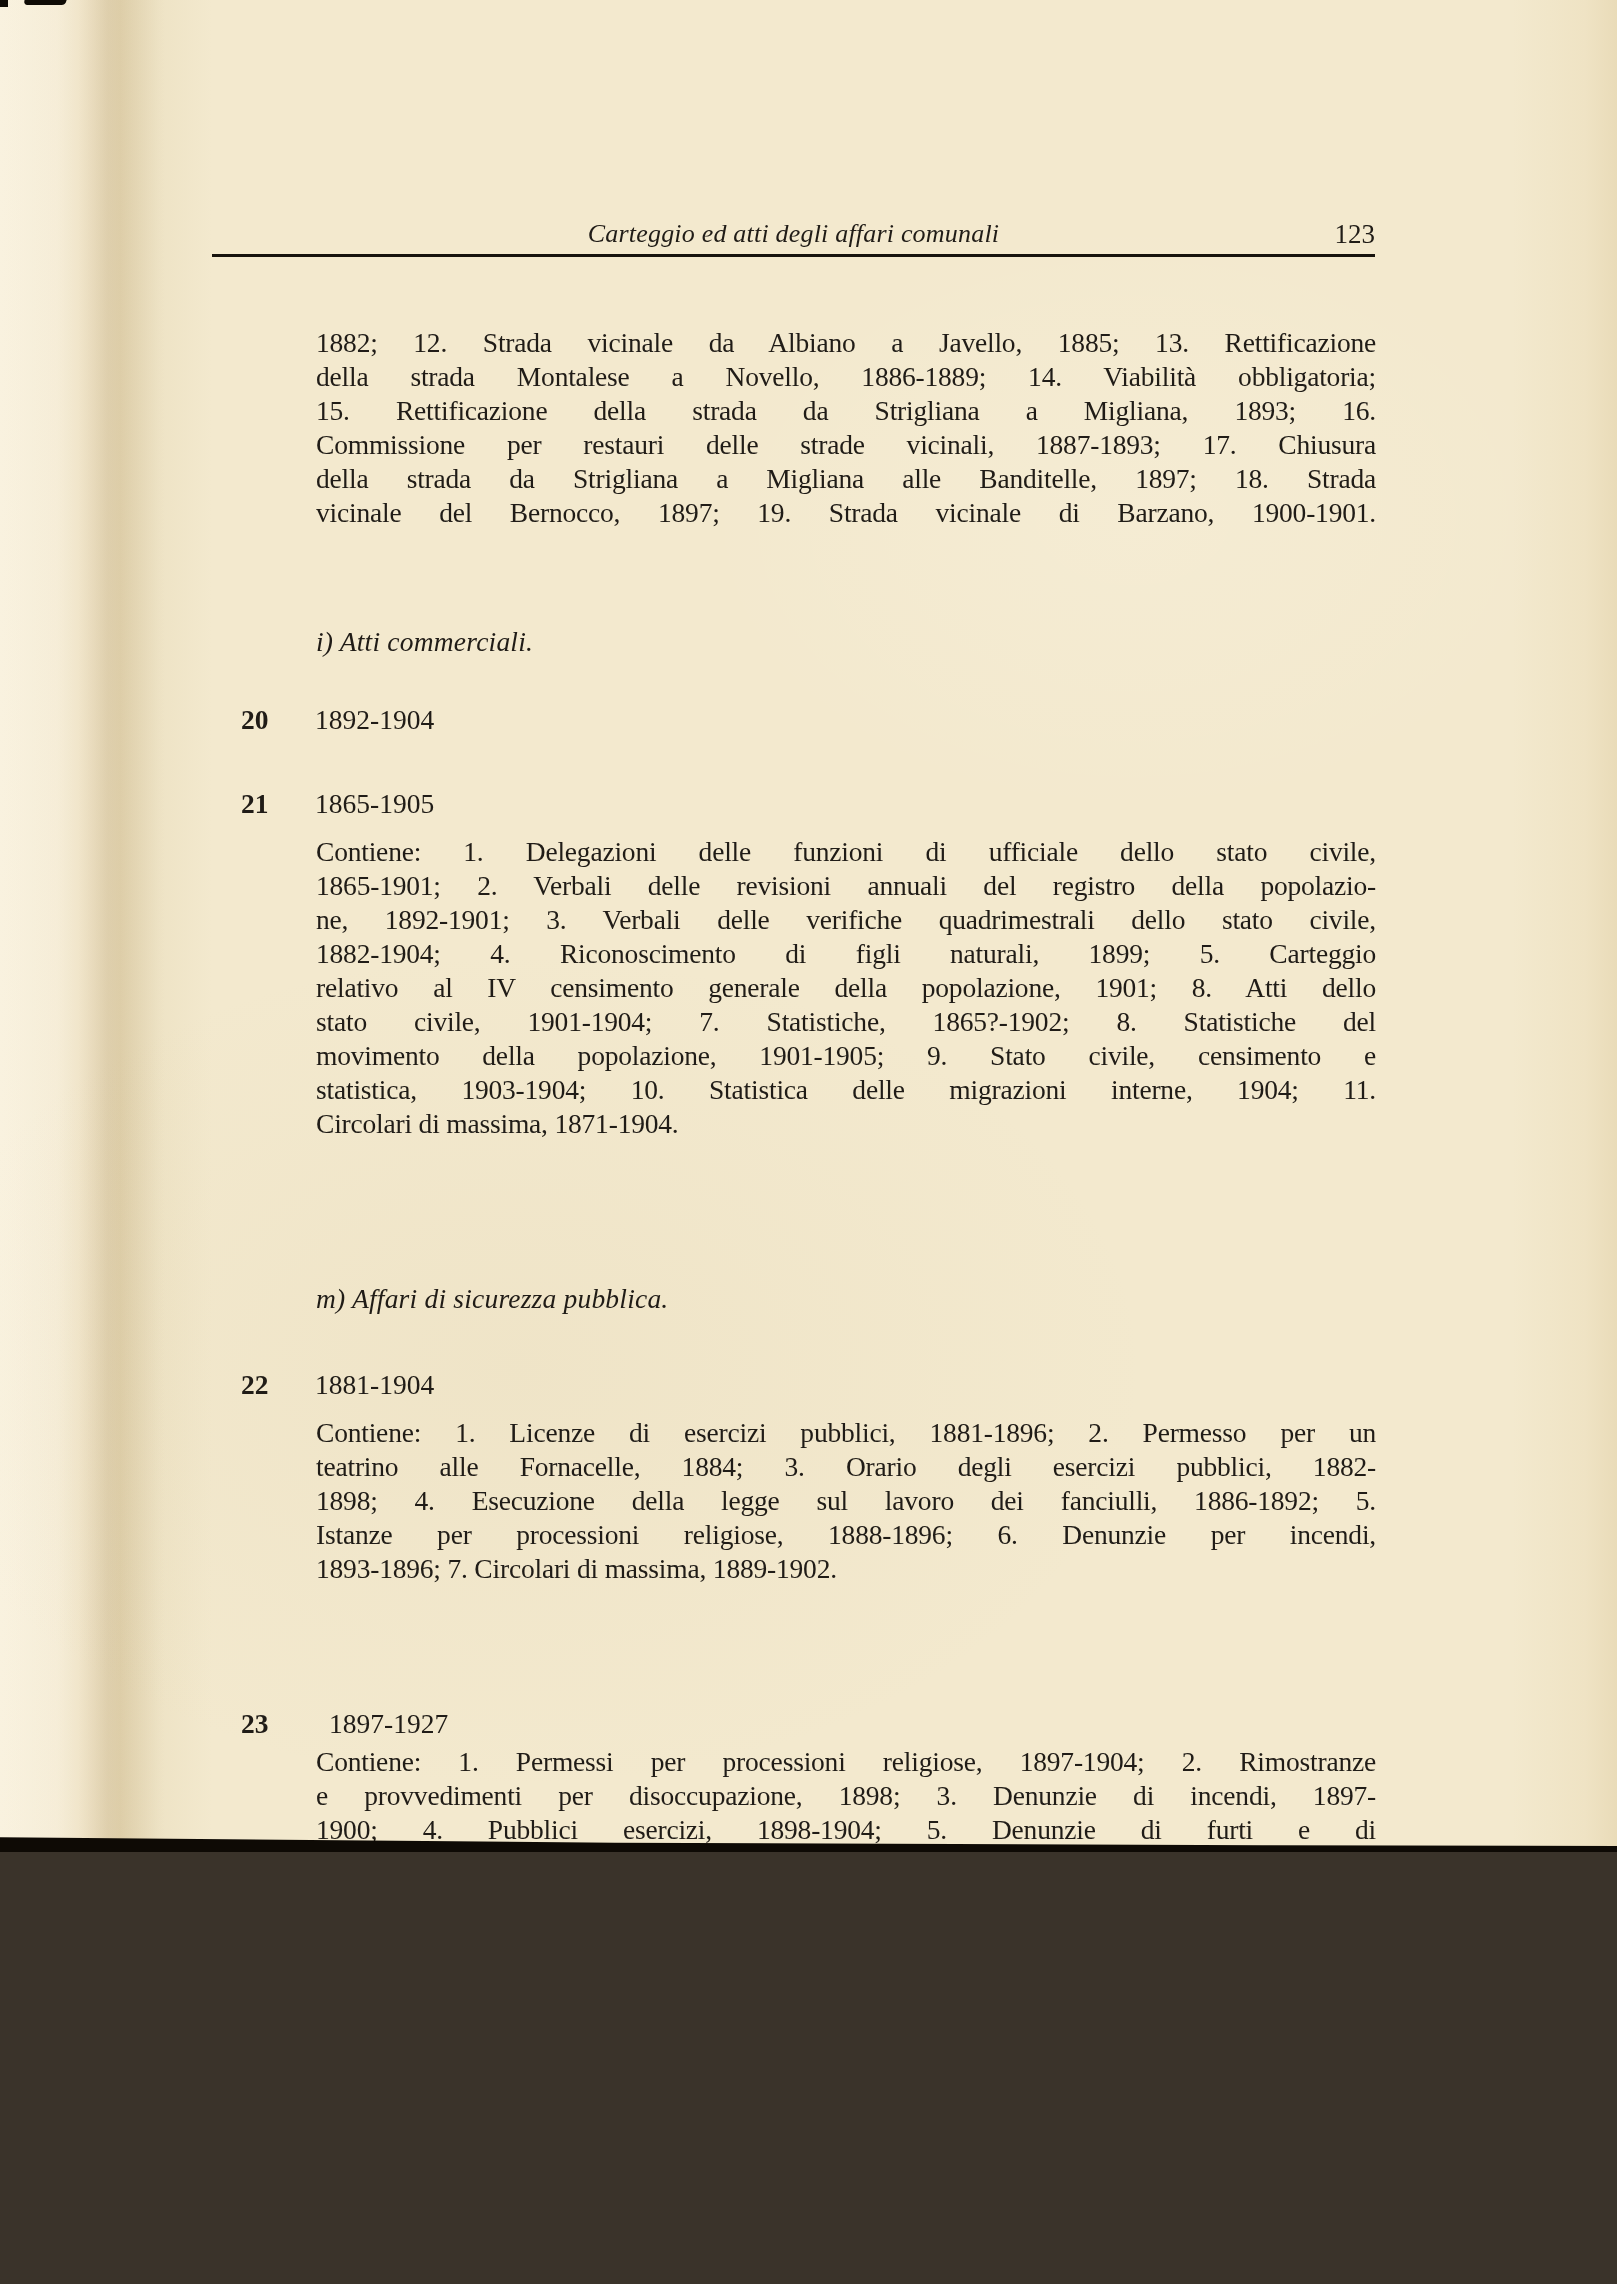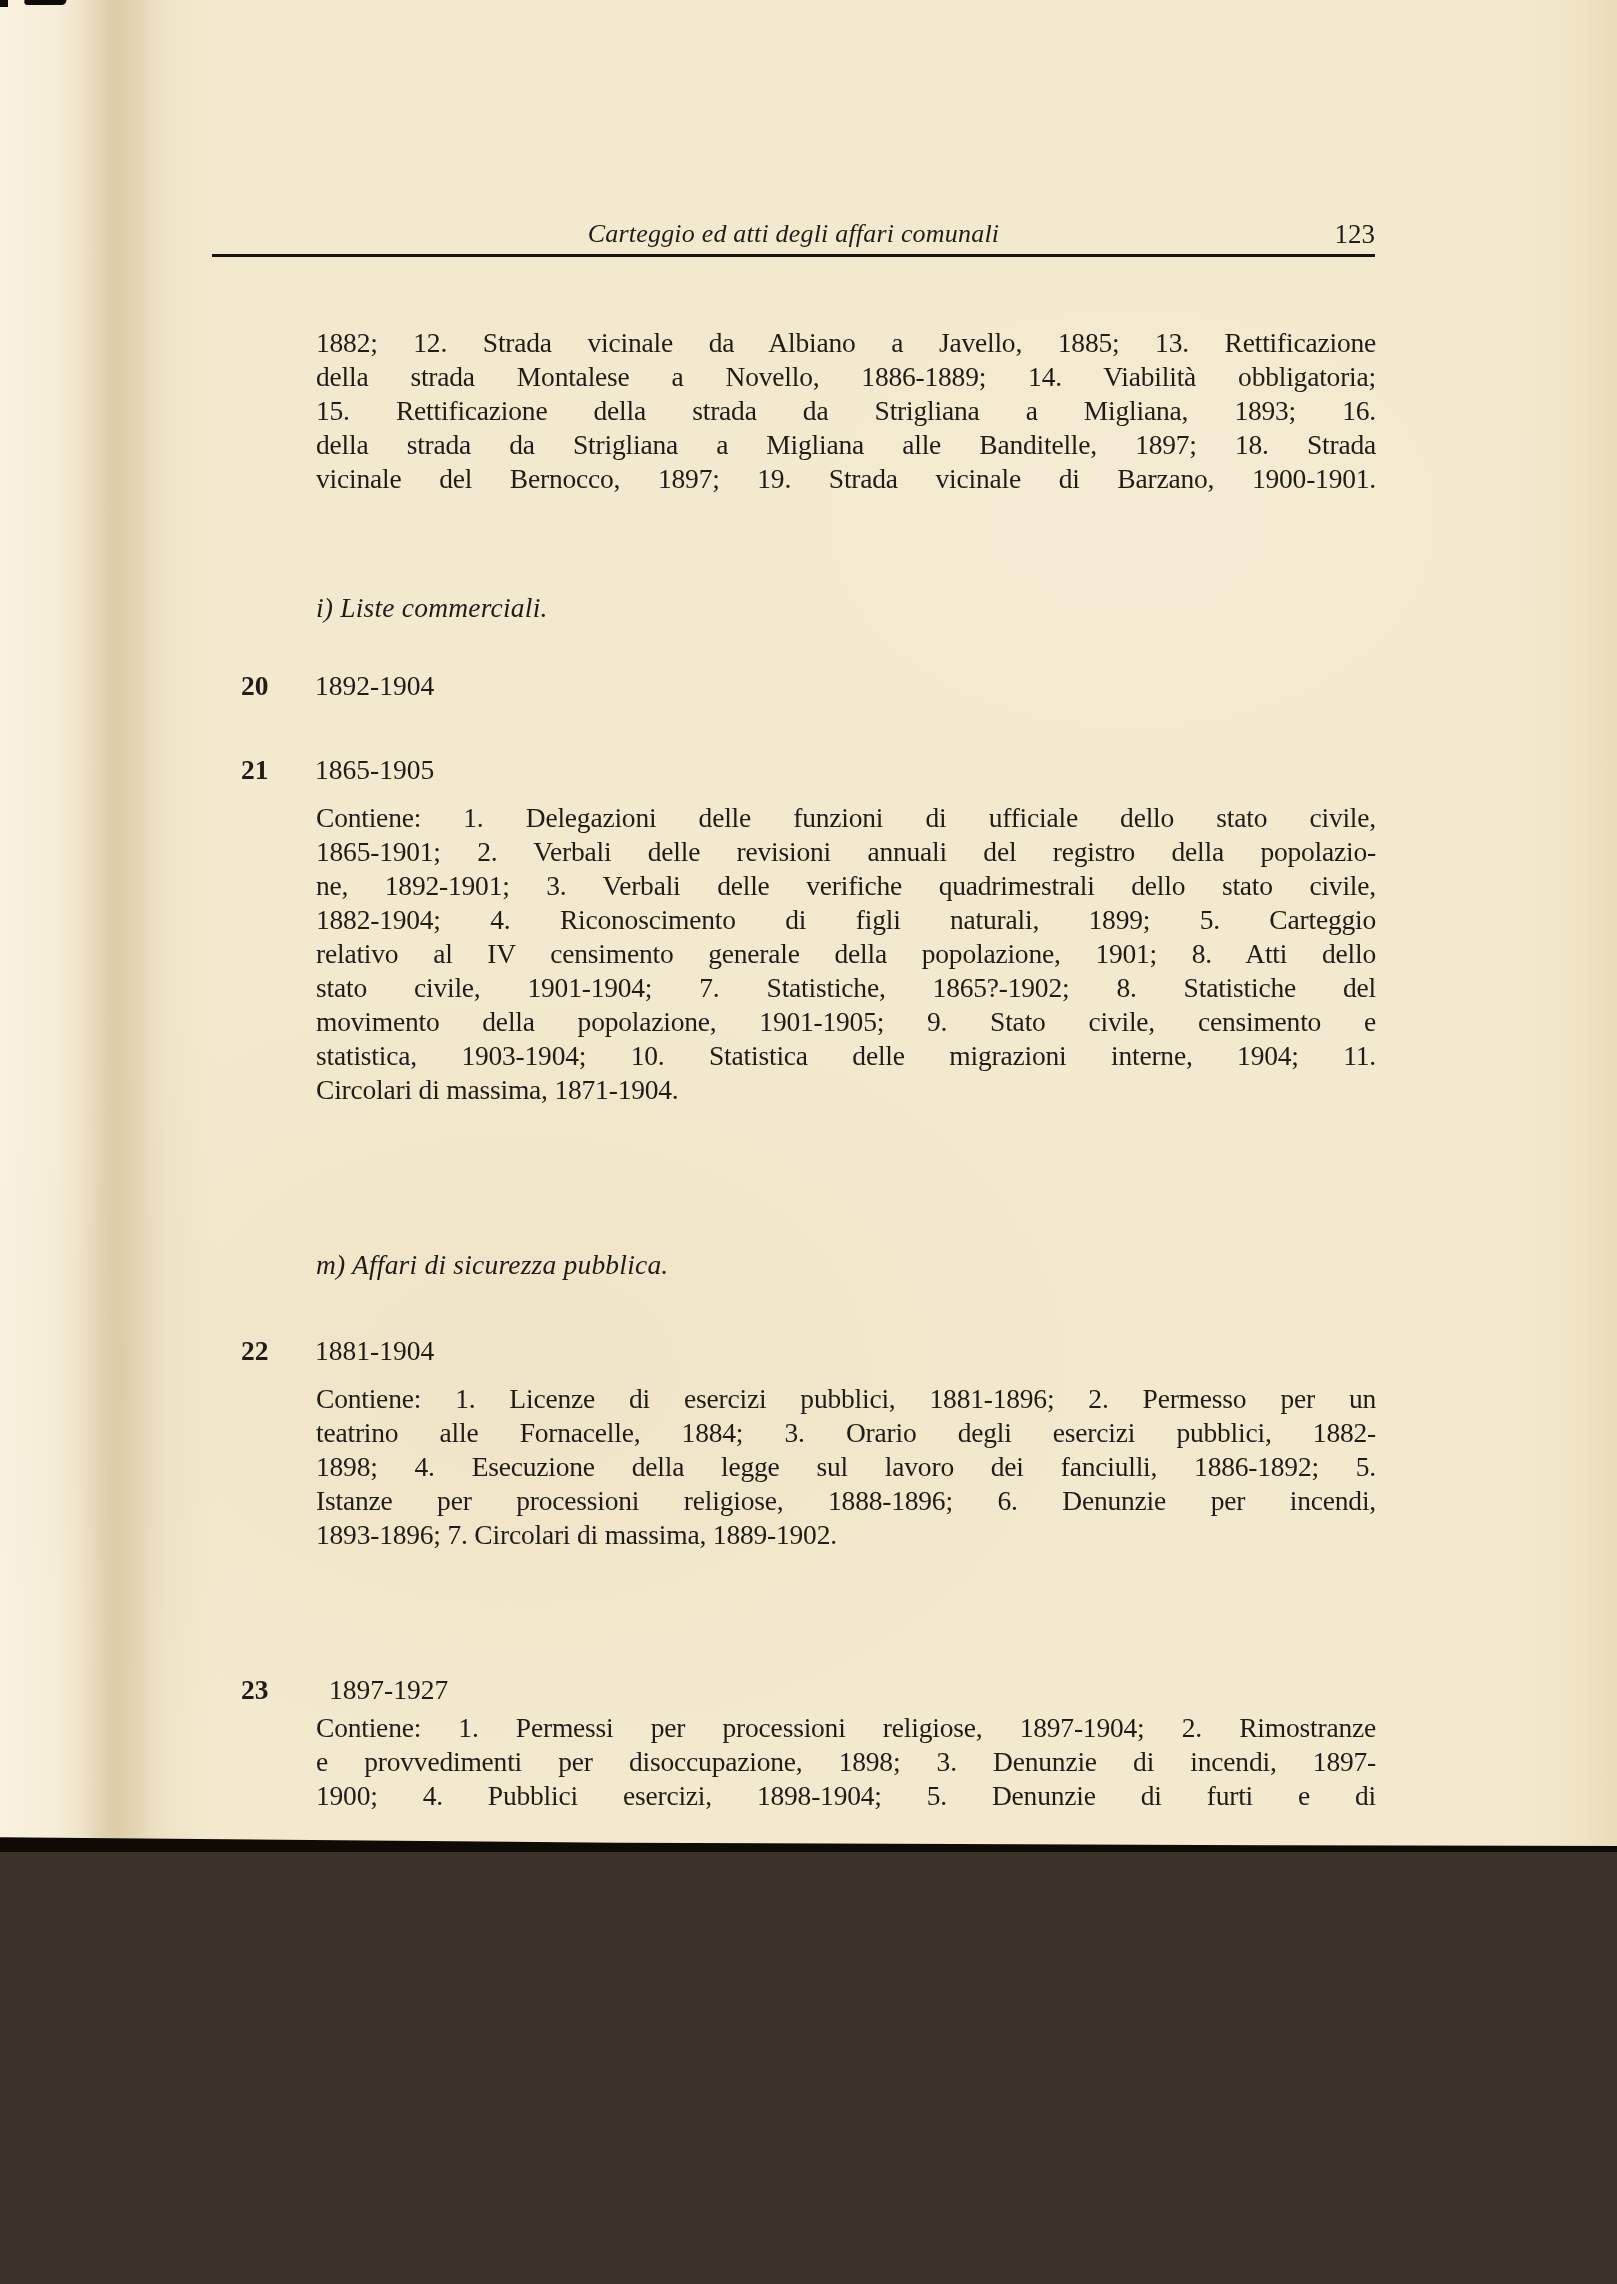"Commissione per restauri delle strade" div.pline { html: none -> <div>Commissione per restauri delle strade vicinali, 1887-1893; 17. Chiusura</div> }
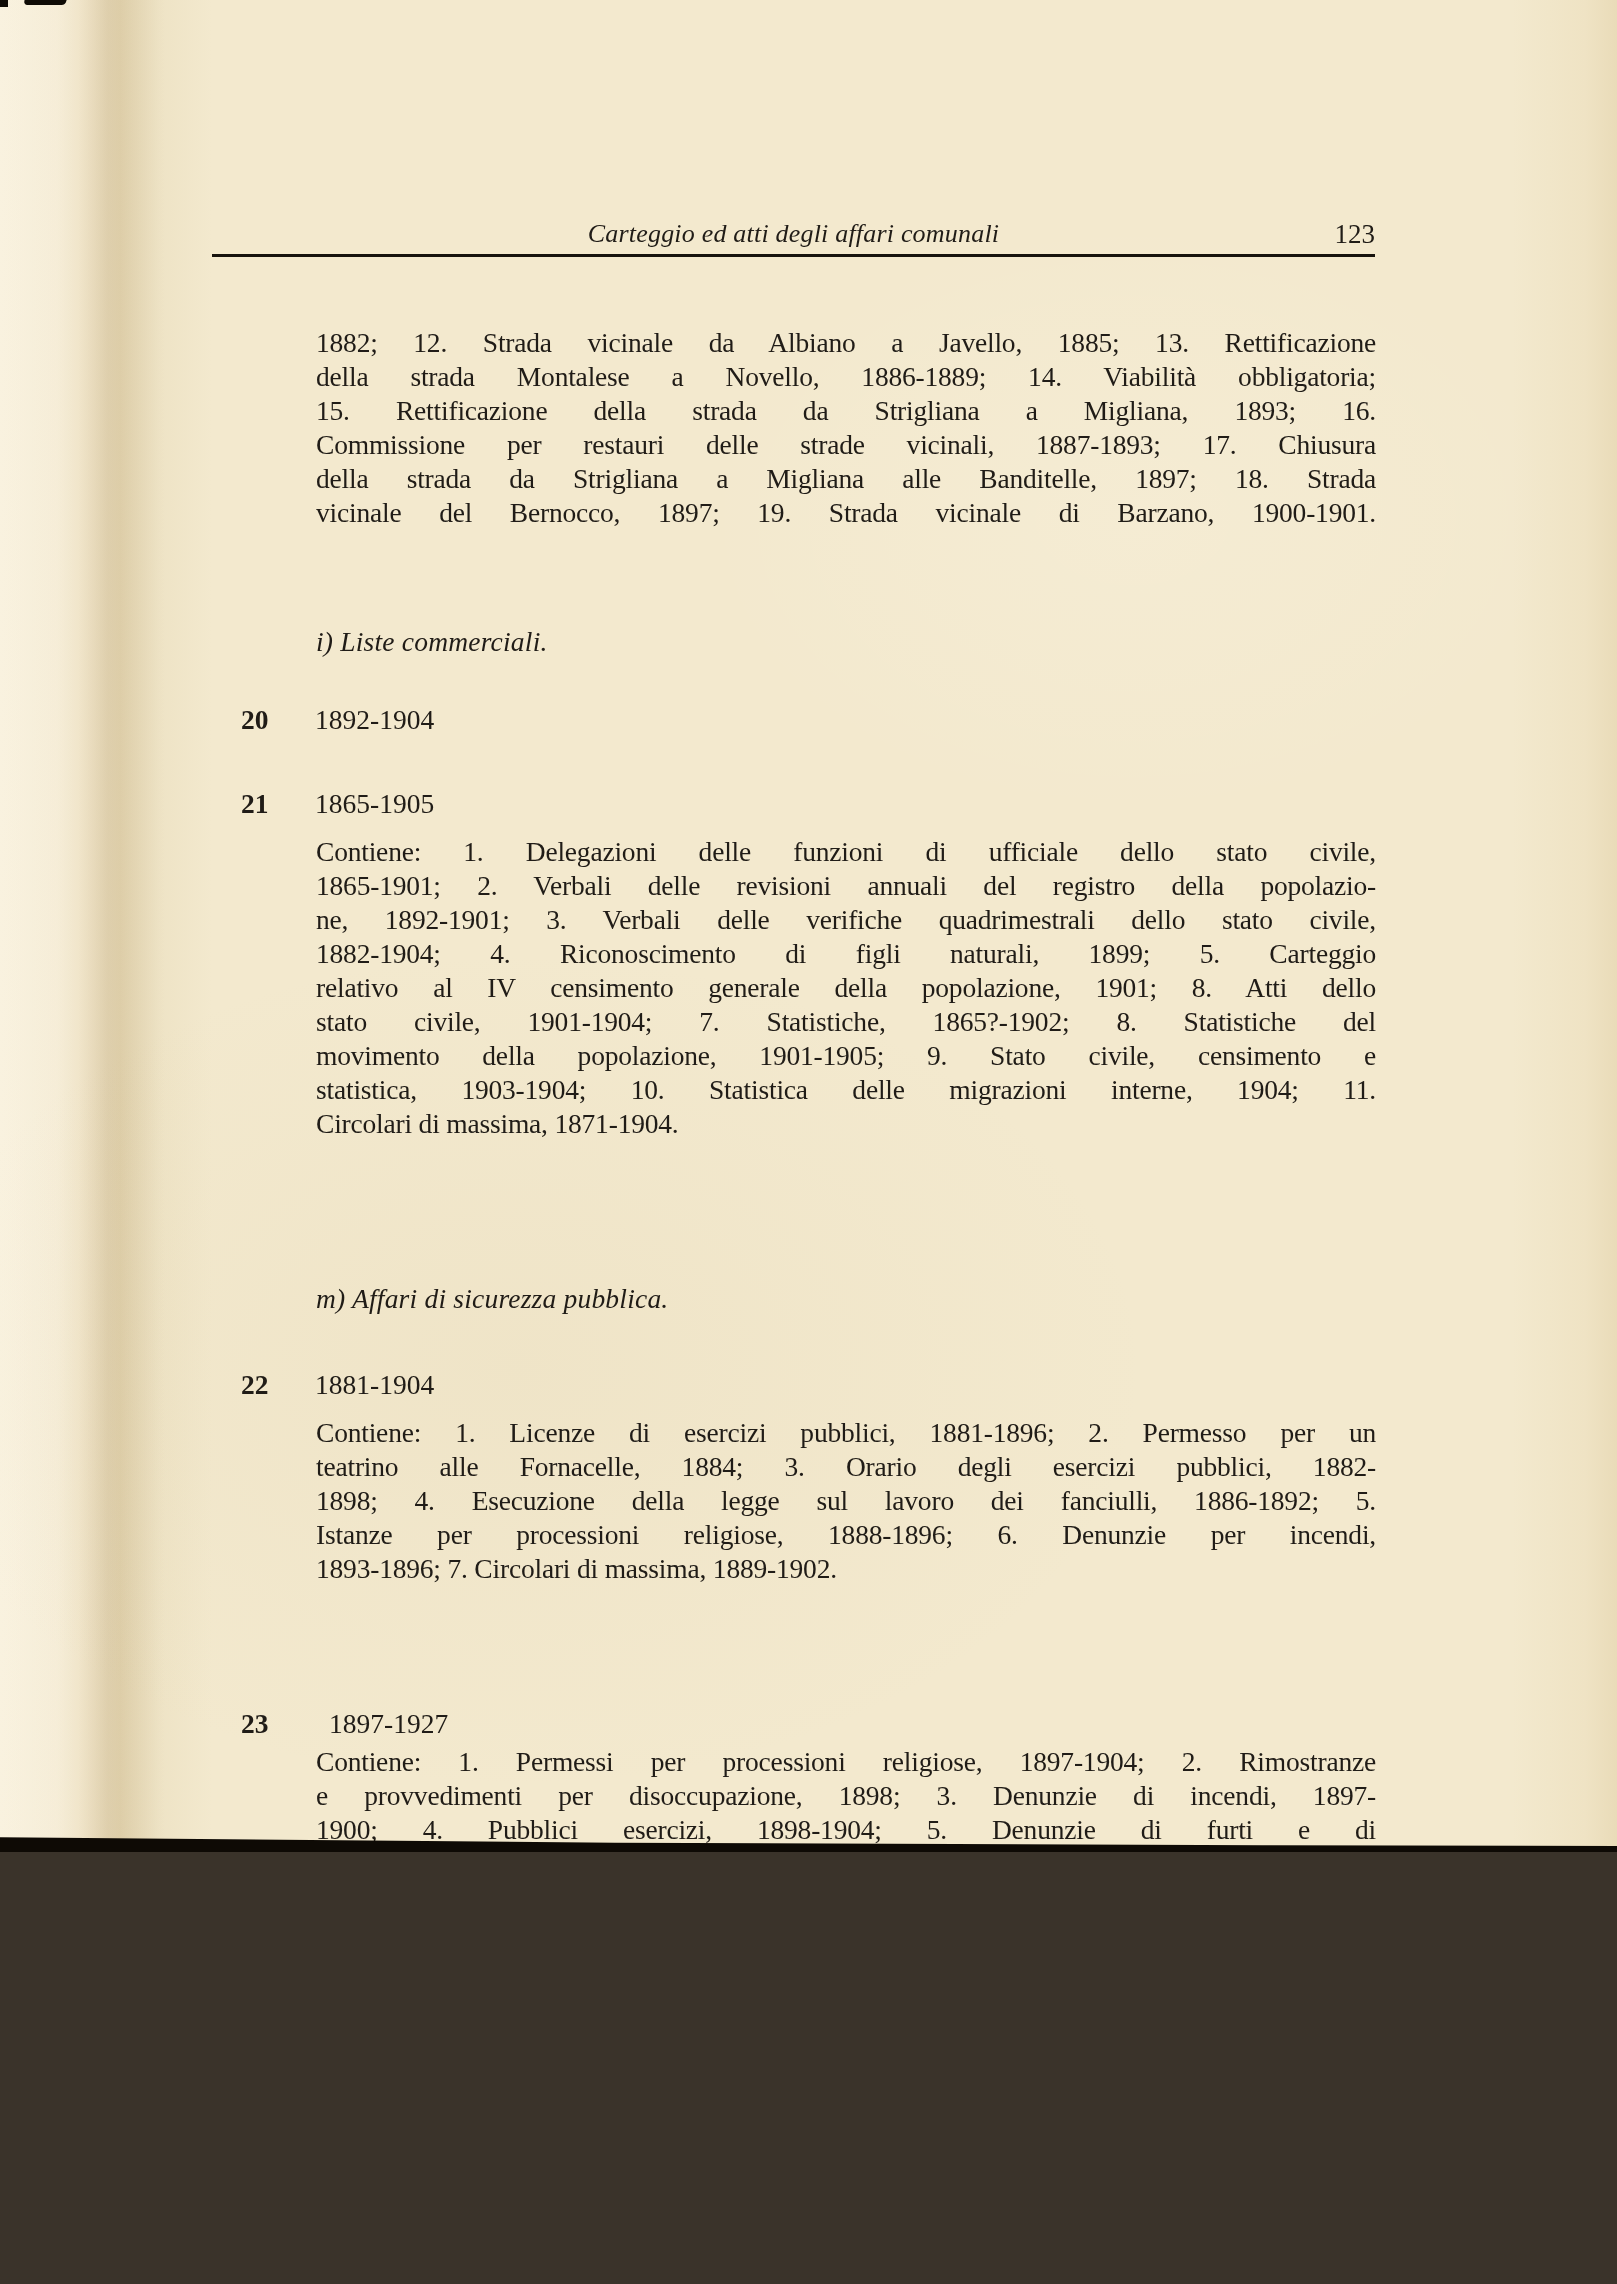"i) Liste commerciali." div.section-heading { text: Liste -> Atti }
